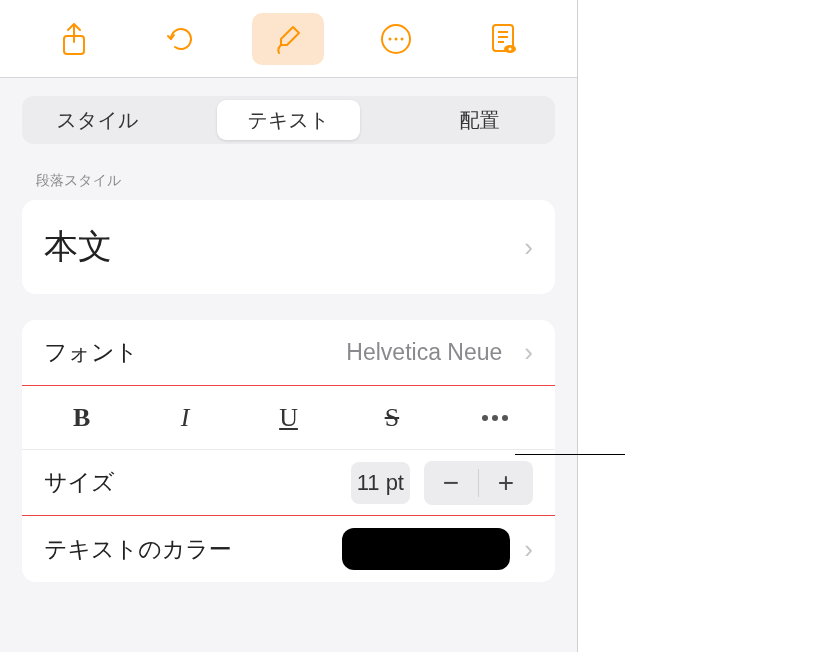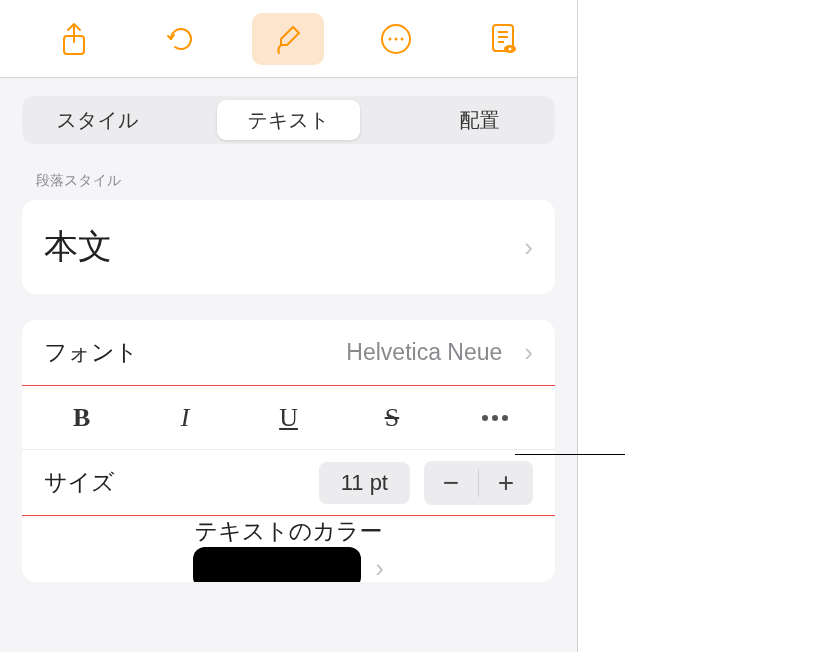"11 pt" .size-value-box { padding: 8px 22px -> 8px 6px }
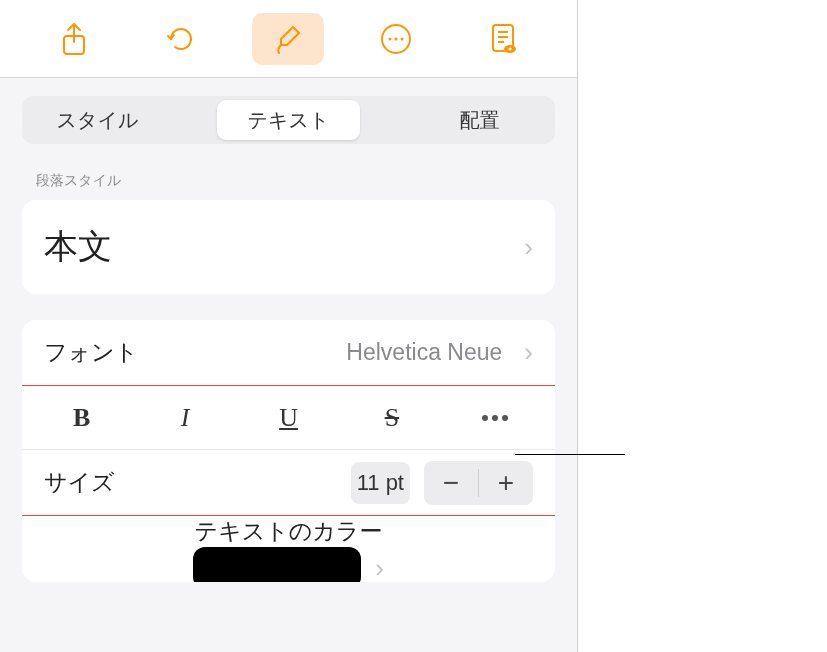"テキストのカラー" .row:last-child { flex-direction: column -> none }
